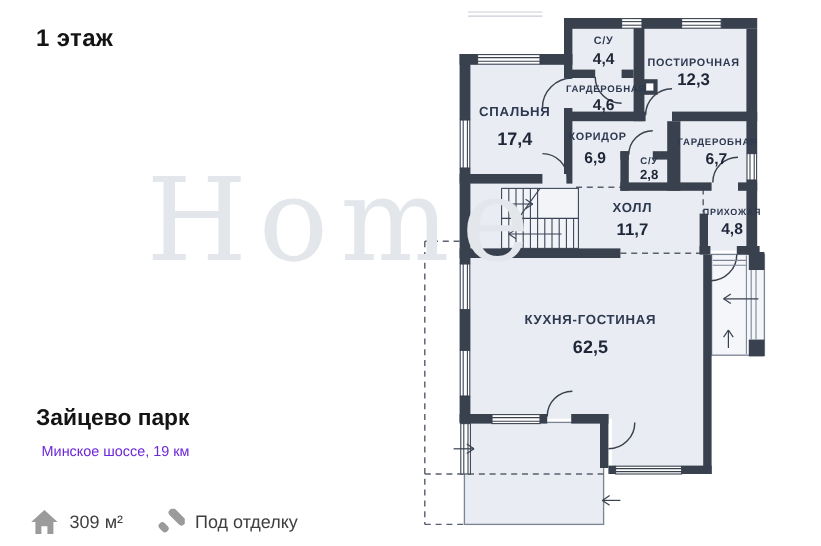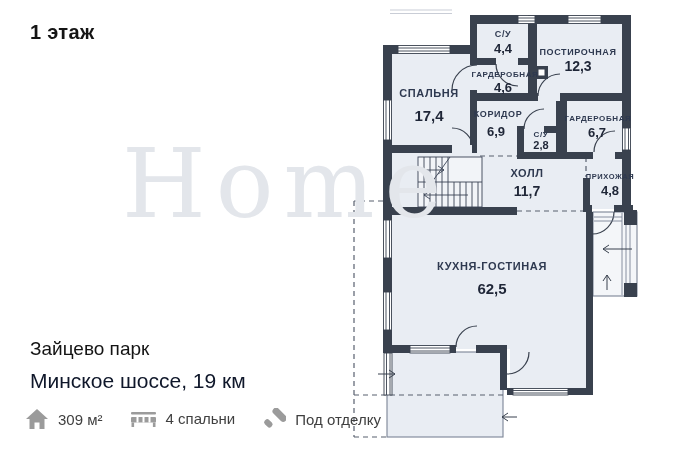"Зайцево парк" .listing-title { font-weight: normal -> bold }
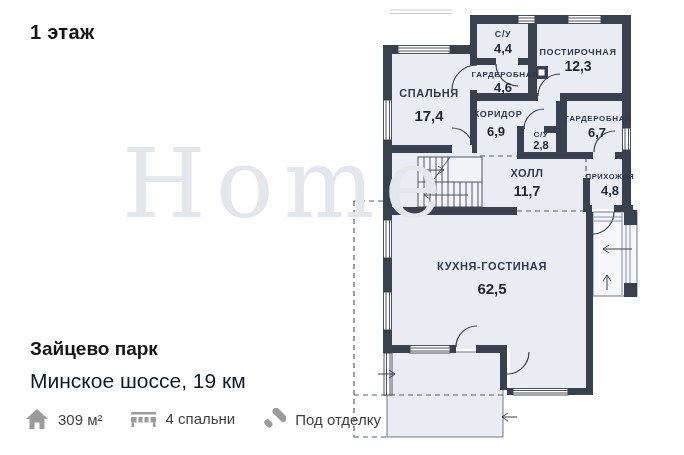"Минское шоссе, 19 км" .listing-subtitle { color: #0f172a -> #6d28d9; font-size: 21px -> 12px }
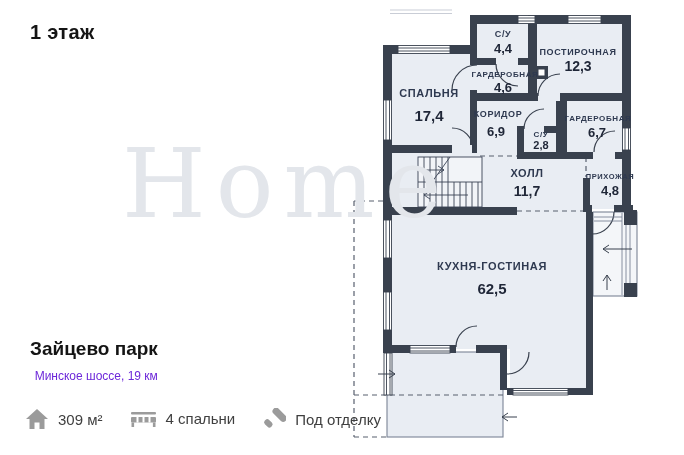"309 м²" .features { align-items: flex-start -> center; top: 408px -> 424px }
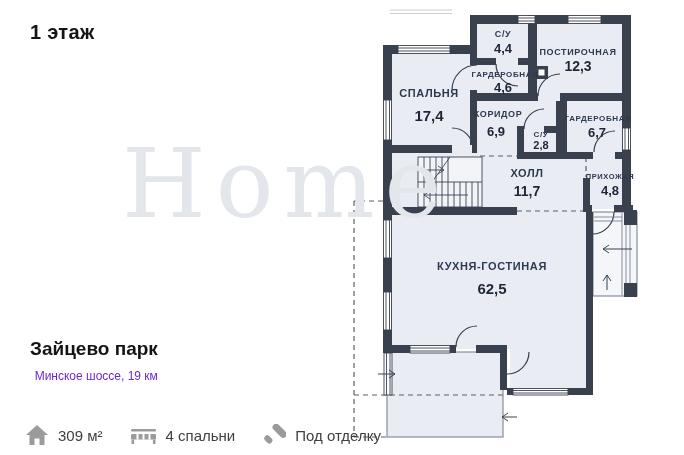"4 спальни" div.feature { html: <div> <svg> <rect></rect> <rect></rect> <rect></rect> <rect></rect> <rect></rect> <rect></rect> <rect></rect> </svg> <span>4 спальни</span> </div> -> none }
